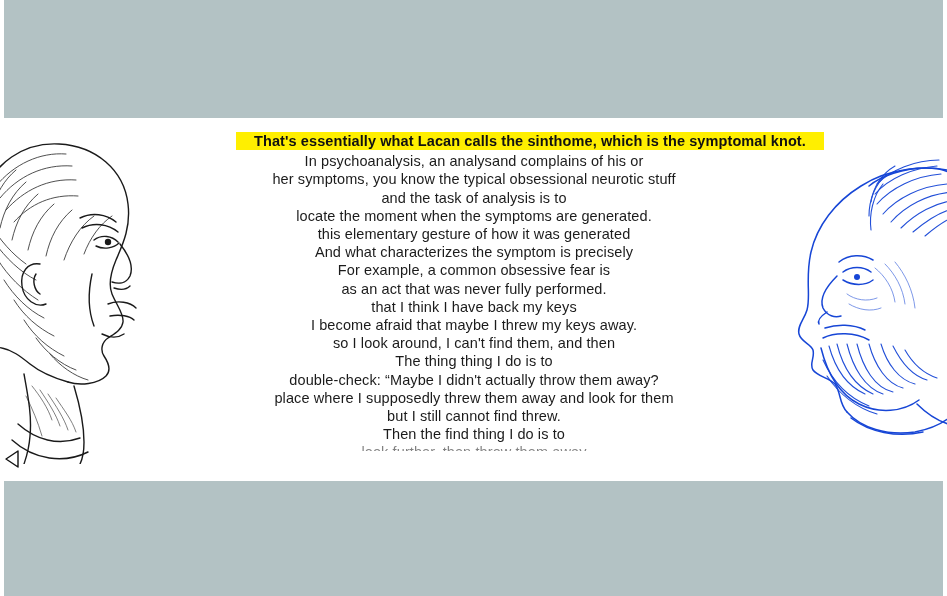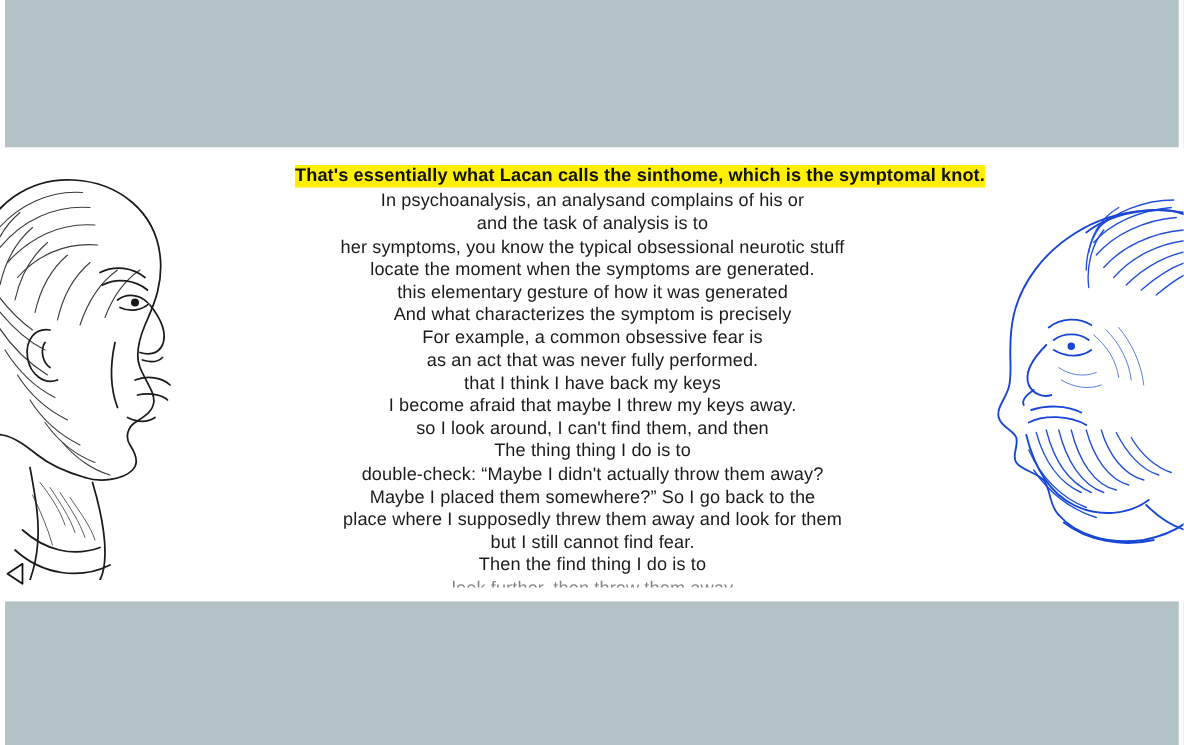"That's essentially what Lacan calls" .line.highlight { padding: 0 0 -> 0 18px }
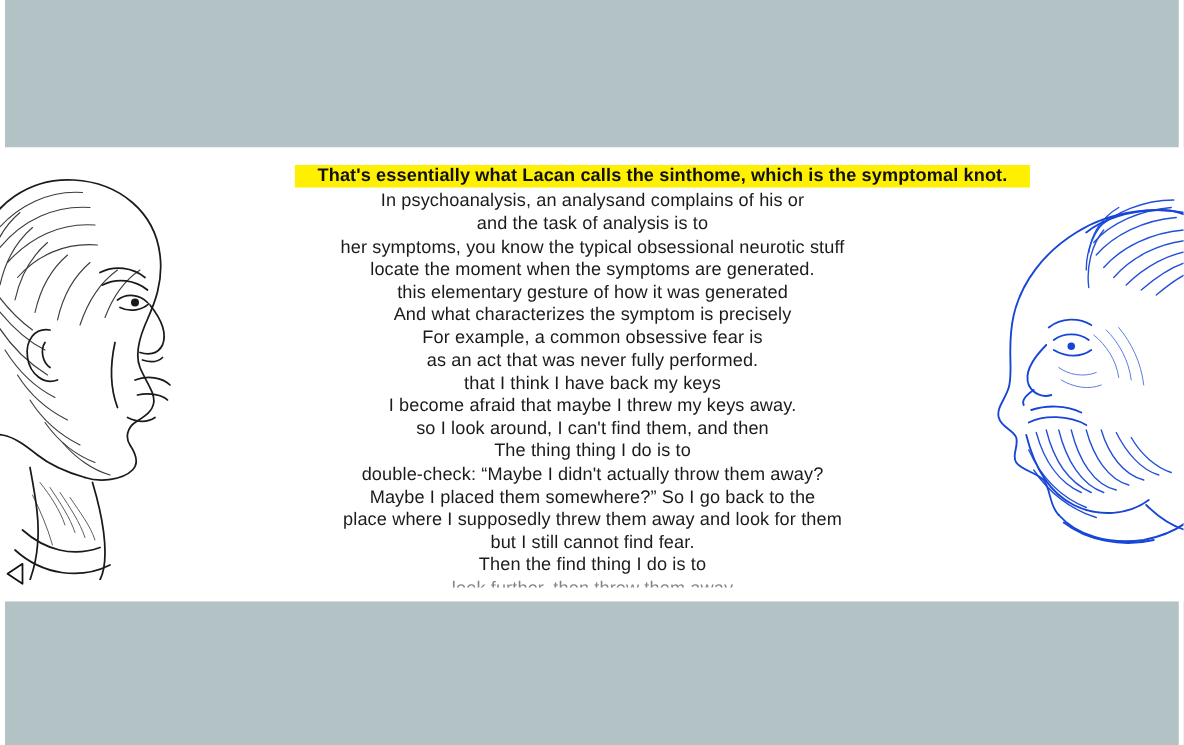"and the task of analysis" span.line { order: before "her symptoms, you know the" -> after "her symptoms, you know the" }
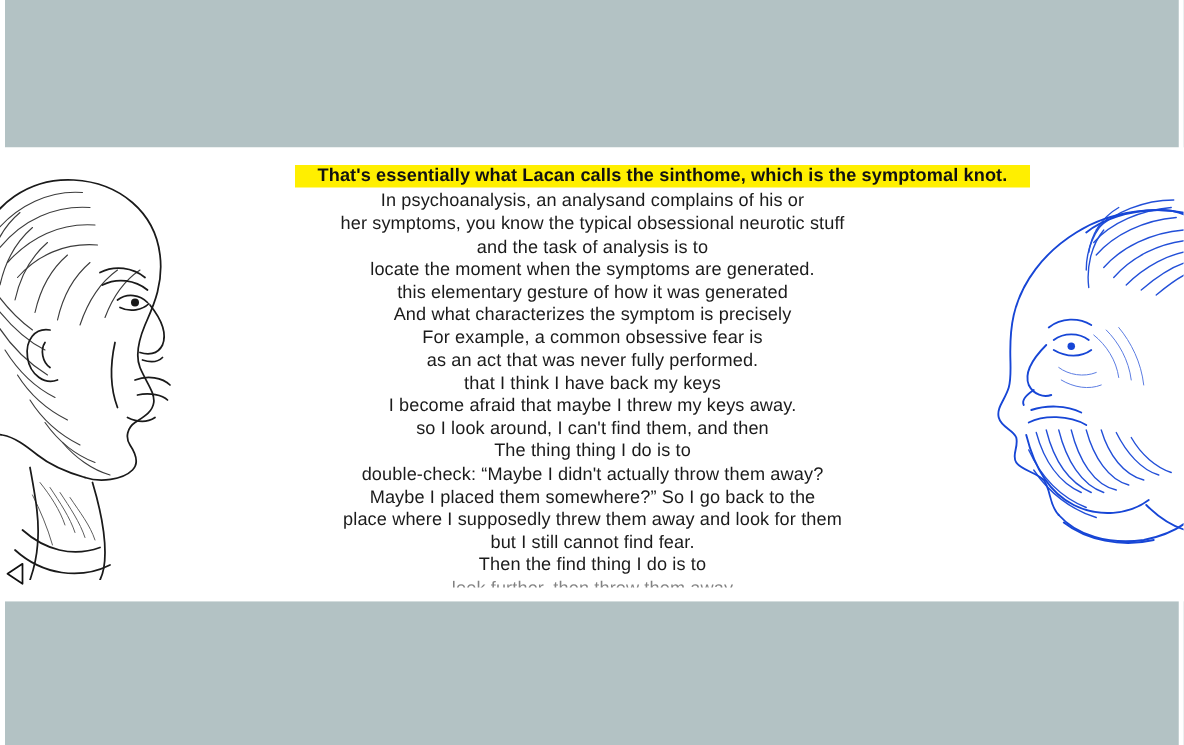"Maybe I placed them somewhere?”" span.line { html: <span>Maybe I placed them somewhere?” So I go back to the</span> -> none }
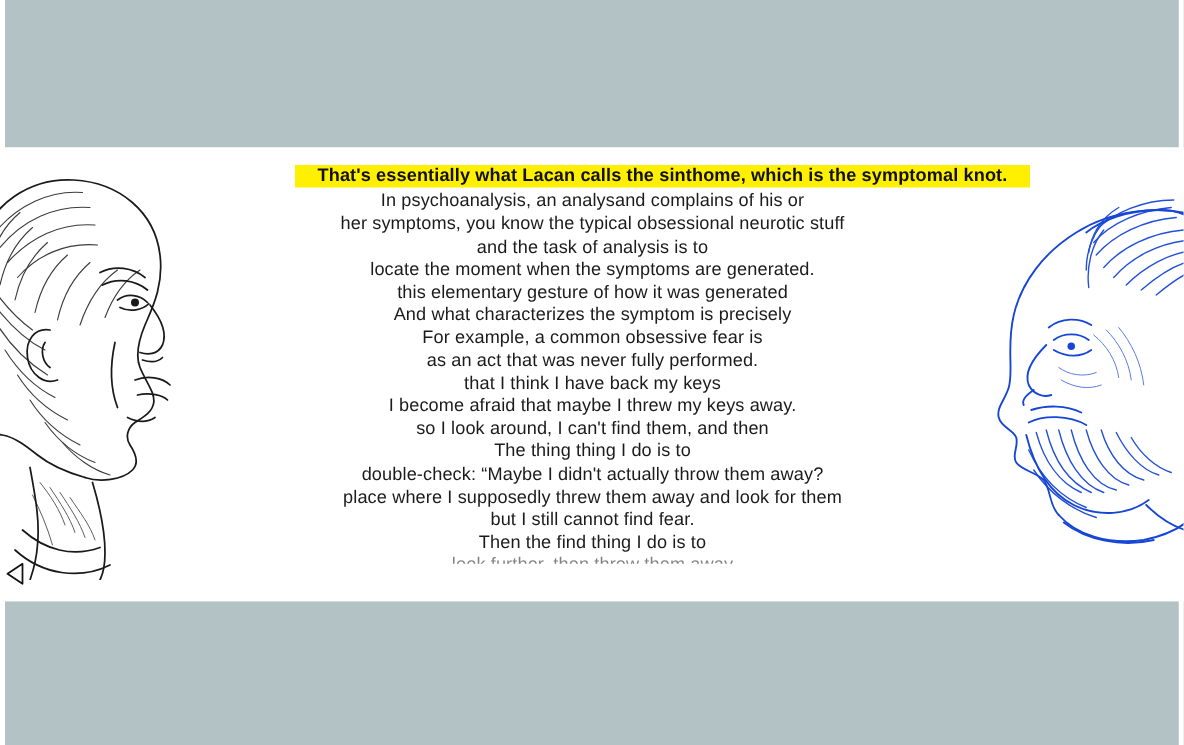"but I still cannot find" span.line { text: fear -> threw }
